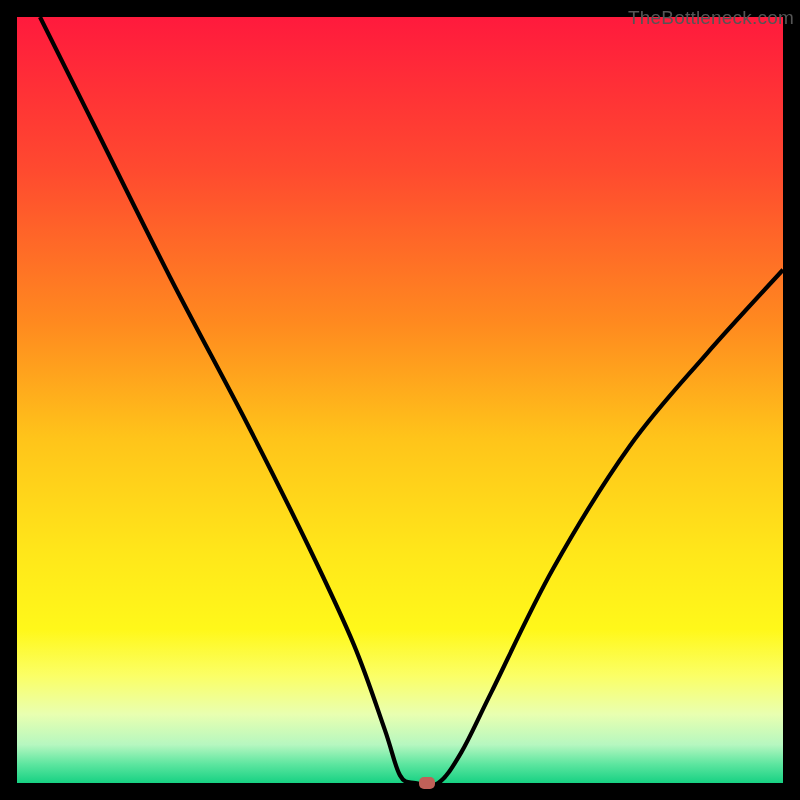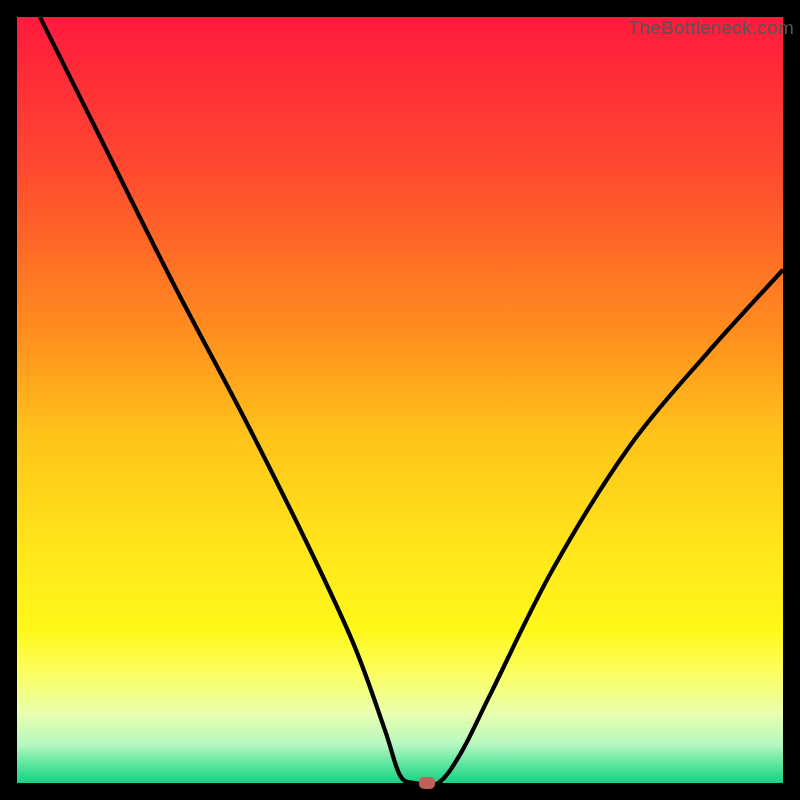"TheBottleneck.com" .watermark { top: 17px -> 7px }
